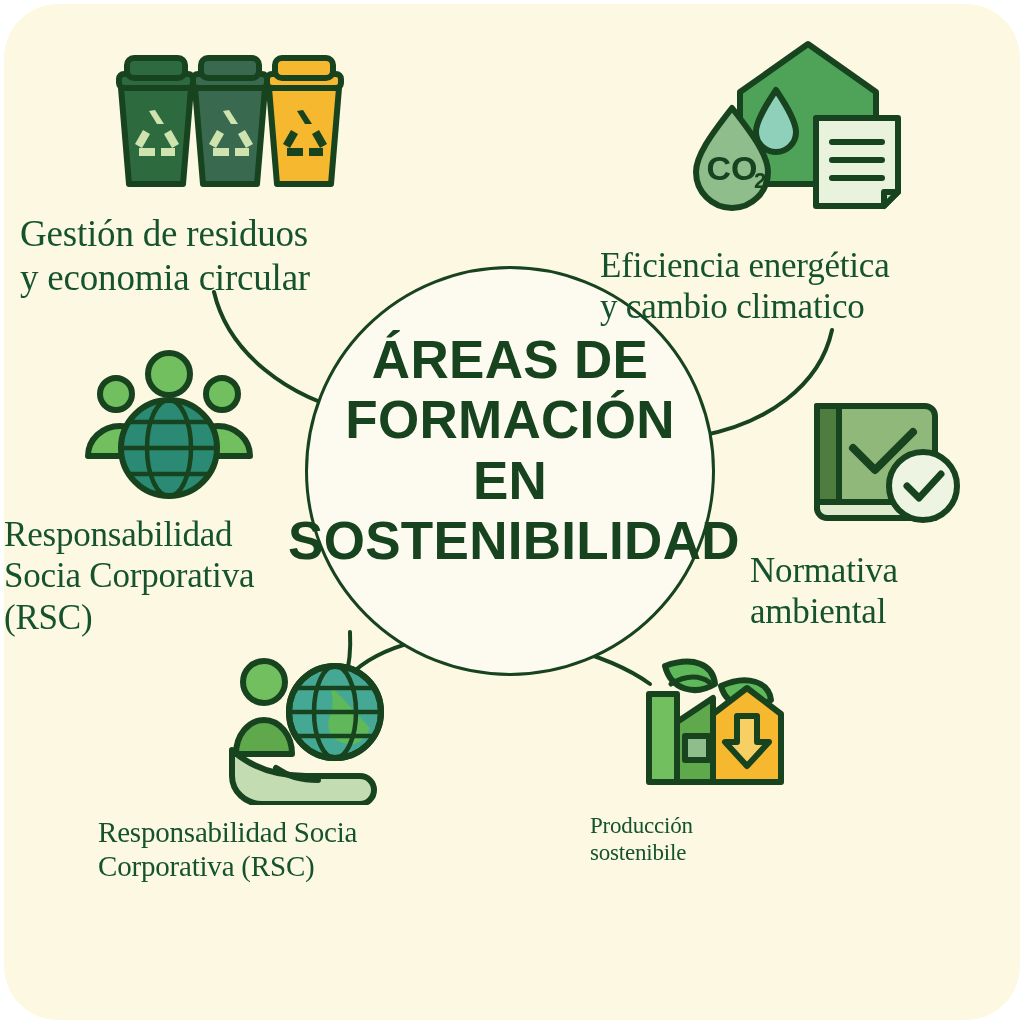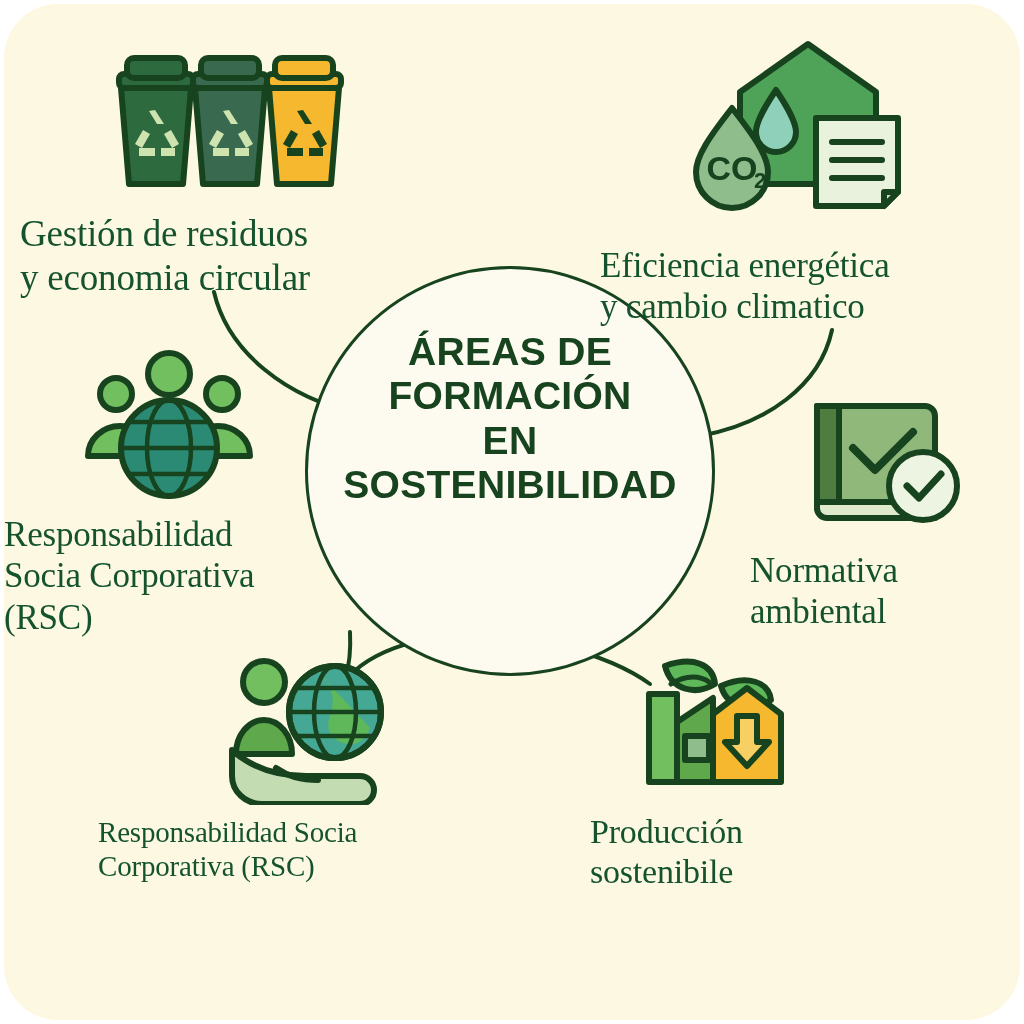"ÁREAS DE" #hub-text { font-size: 39px -> 53px }
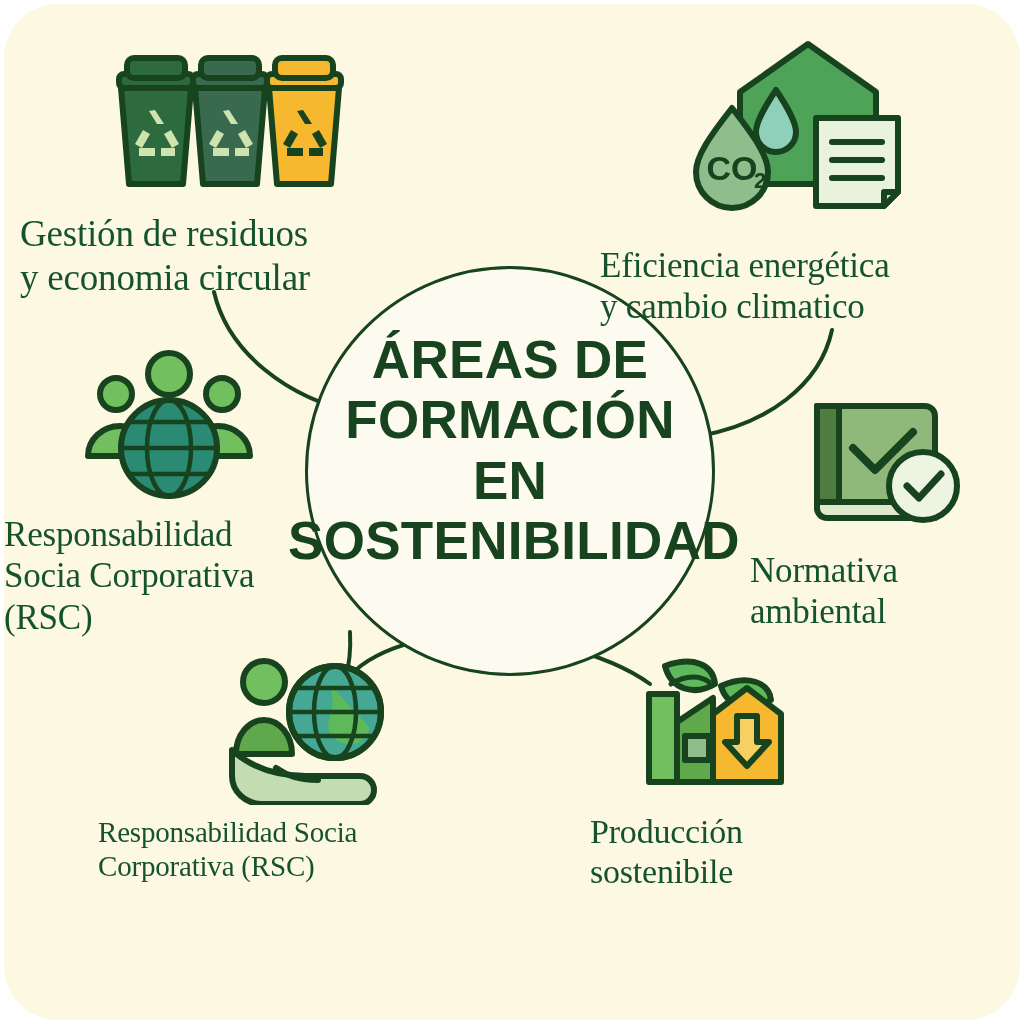"Producción" #node-prod .label { font-size: 34px -> 23px }
